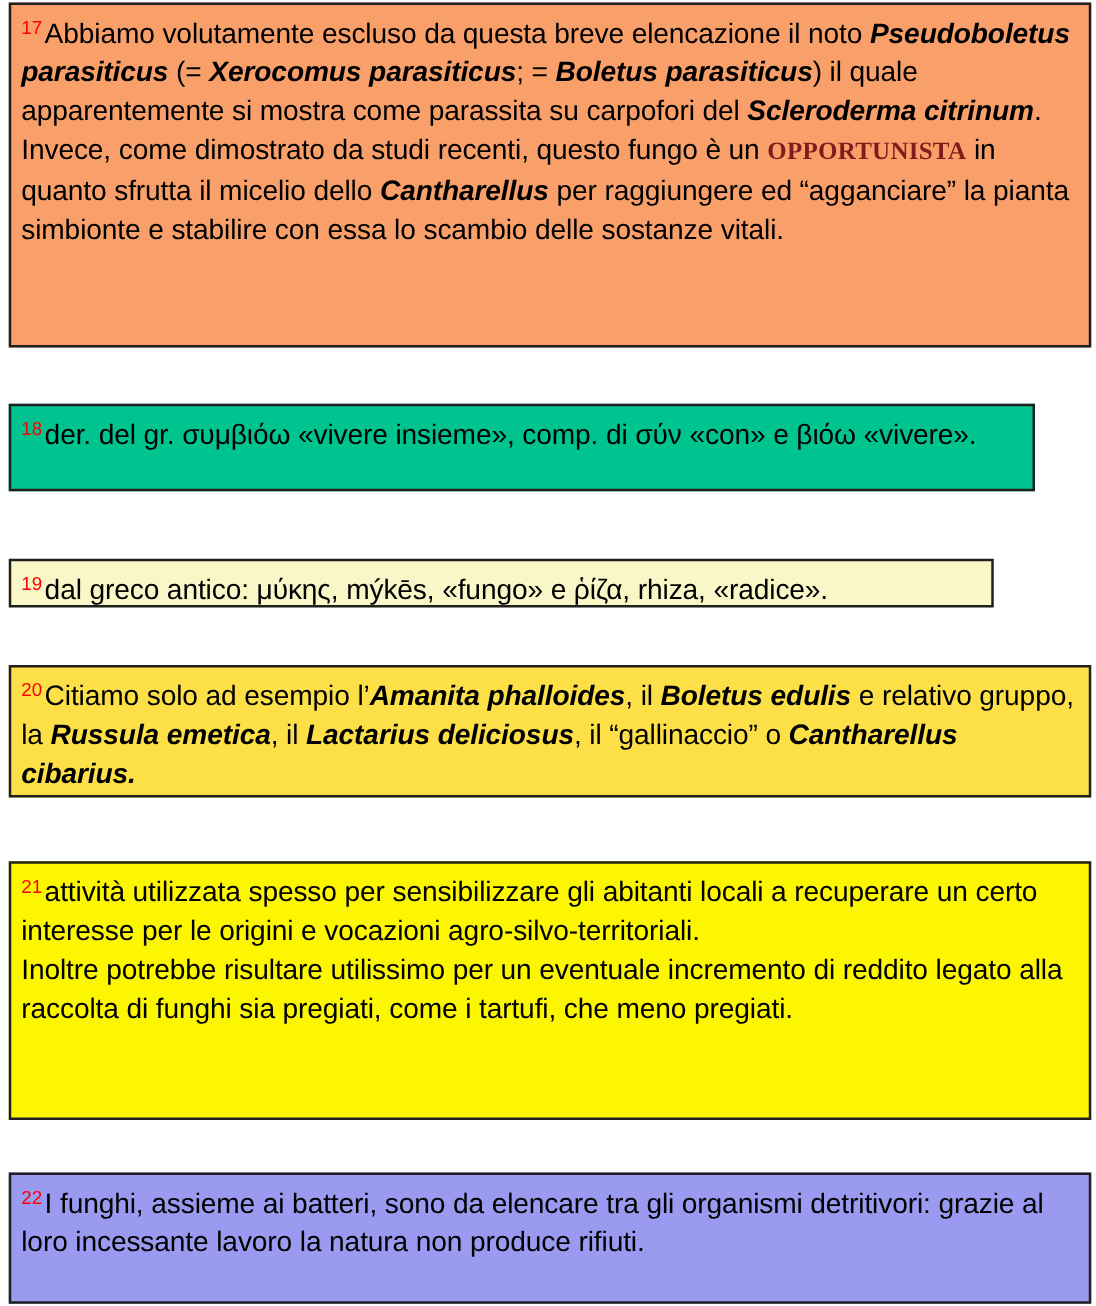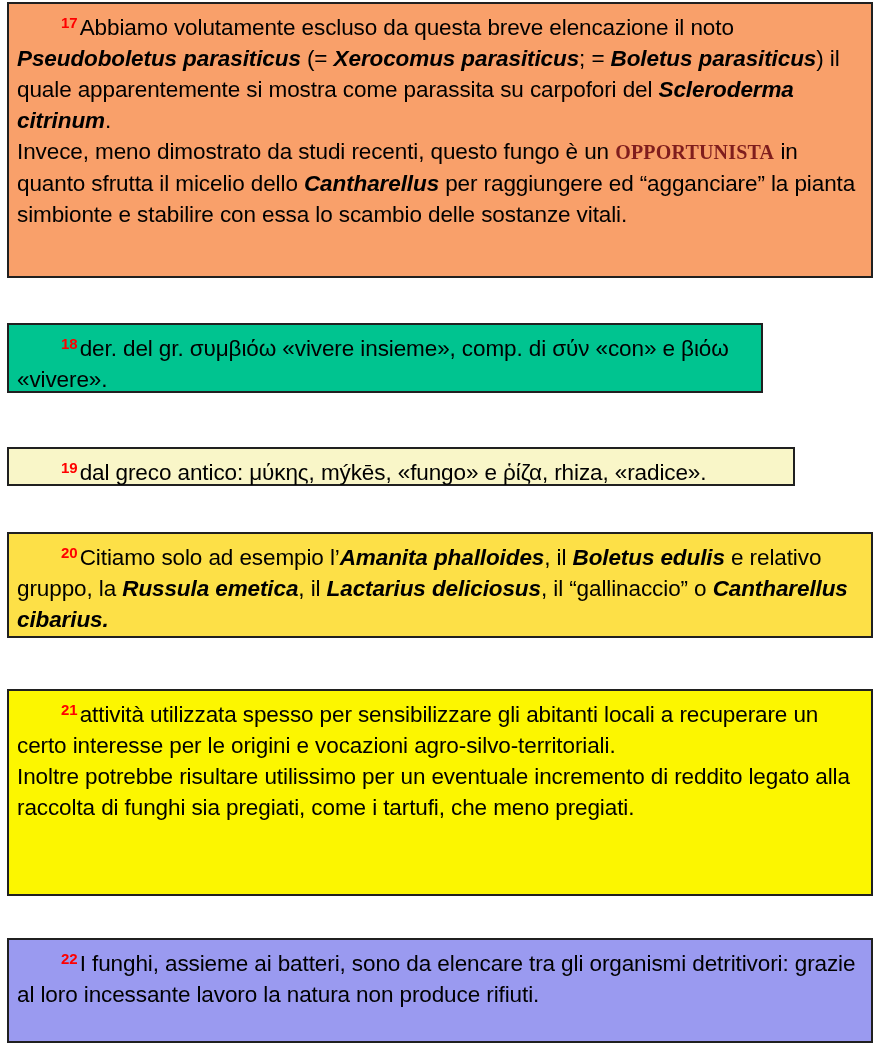"17" .fn-num { font-weight: bold -> normal; margin-left: 44px -> none }
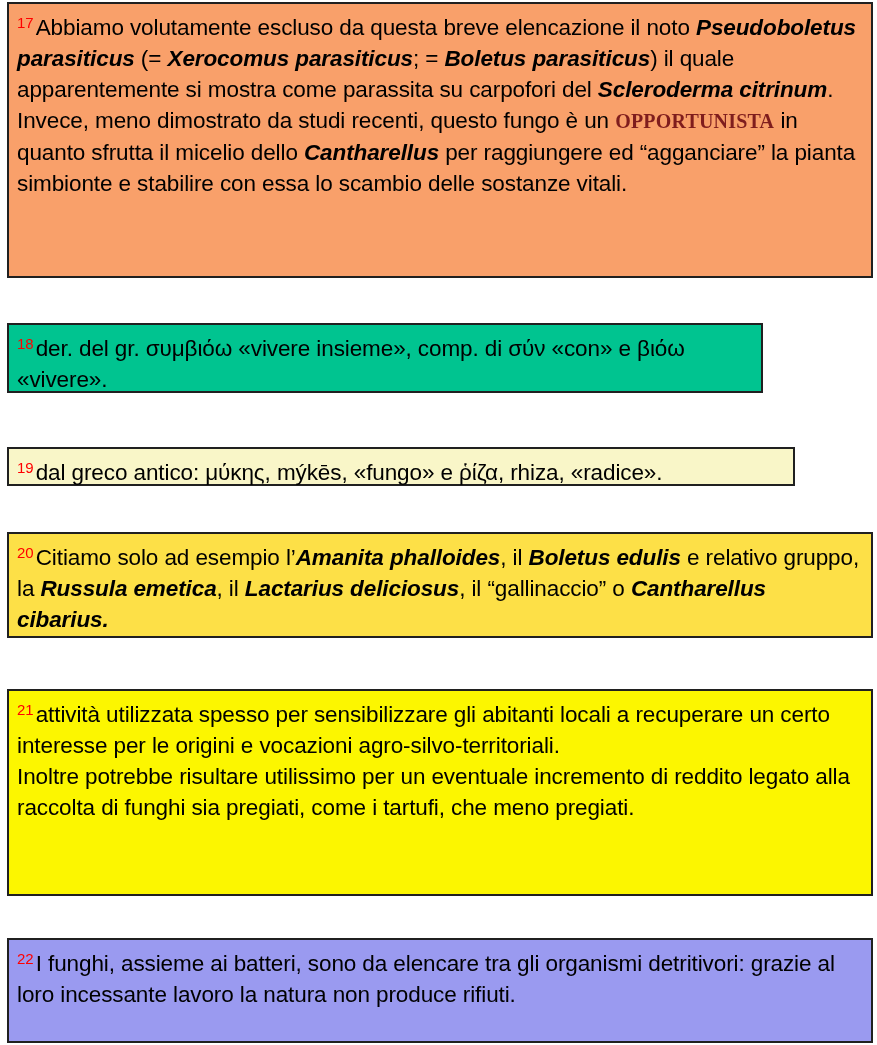"Invece, meno dimostrato da studi" span { text: meno -> come }
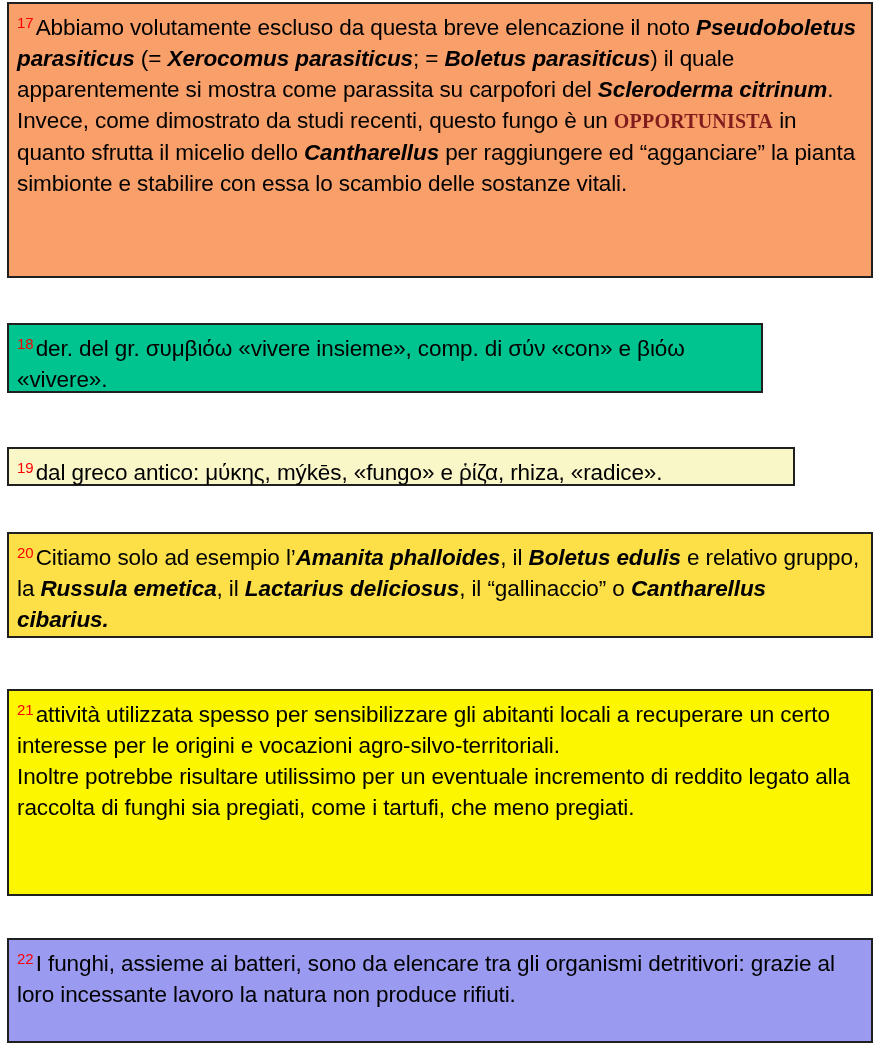"18der. del gr. συμβιόω «vivere" #box18 { width: 756px -> 821px }
